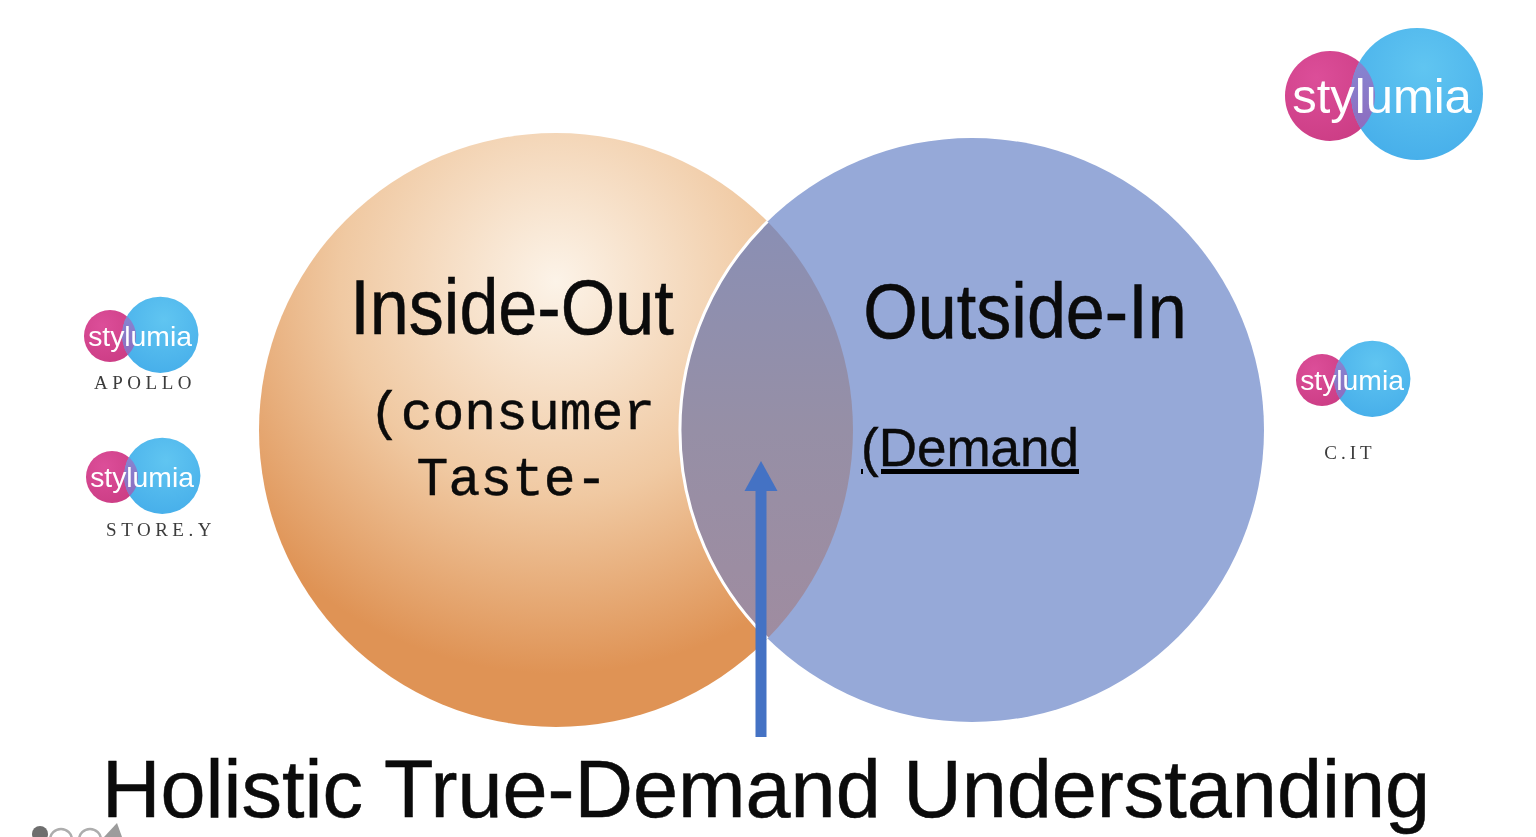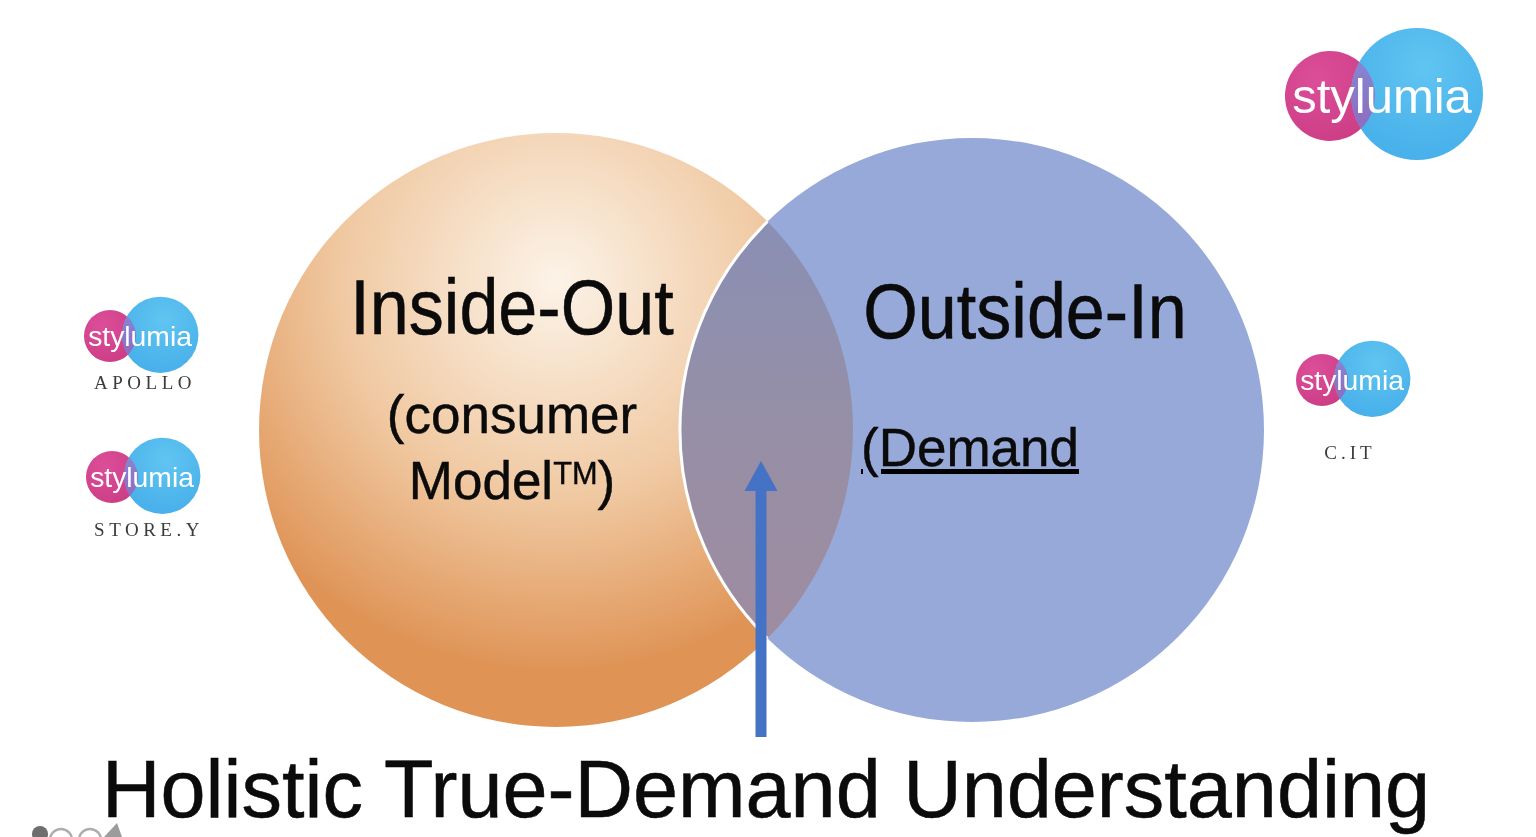"(consumer" div.abs { font-family: none -> Liberation Mono, monospace }
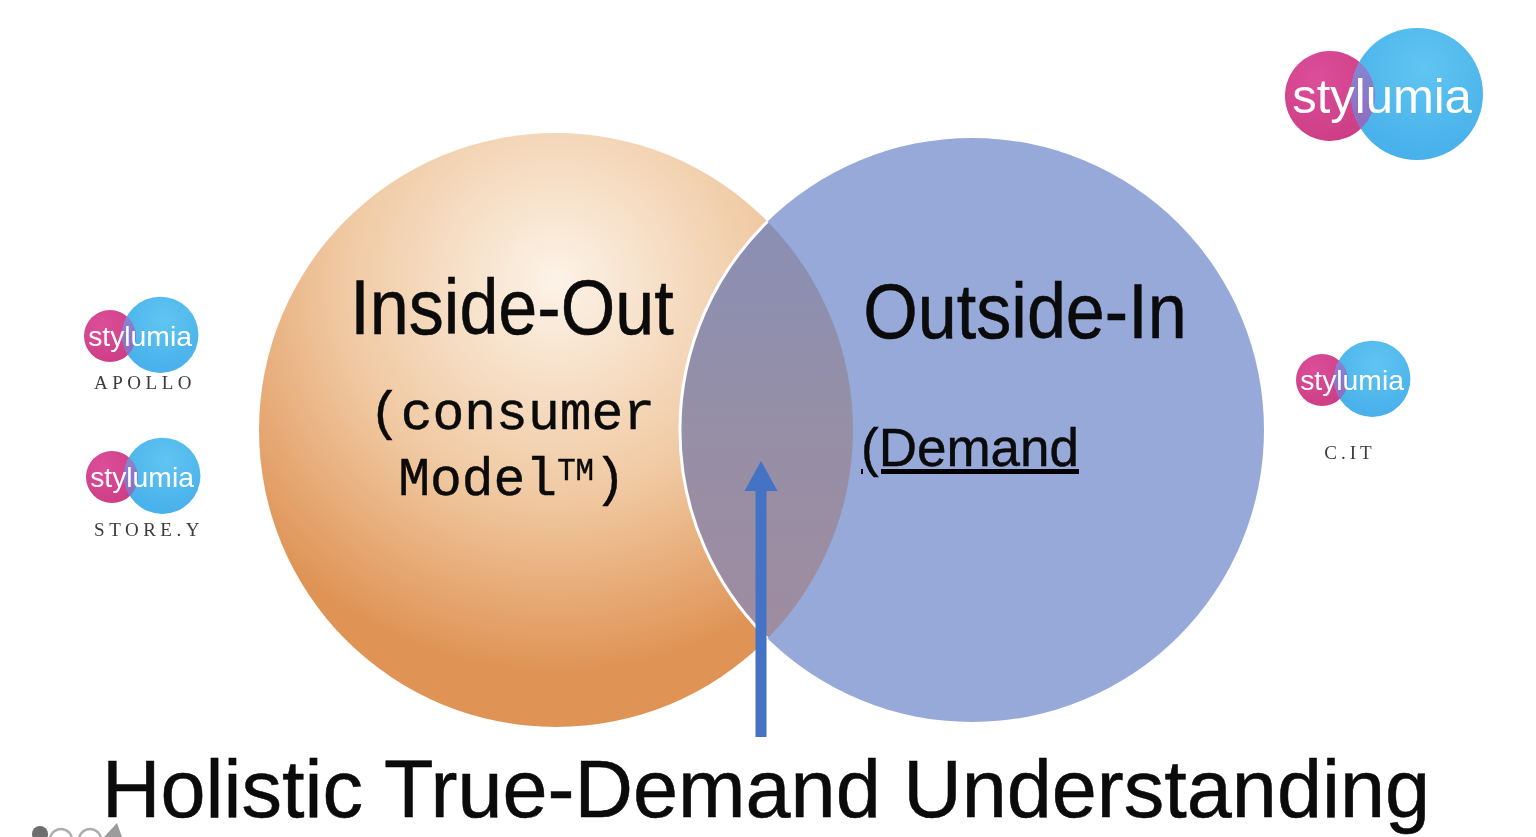"Taste-" div { html: none -> <div>Taste-</div> }
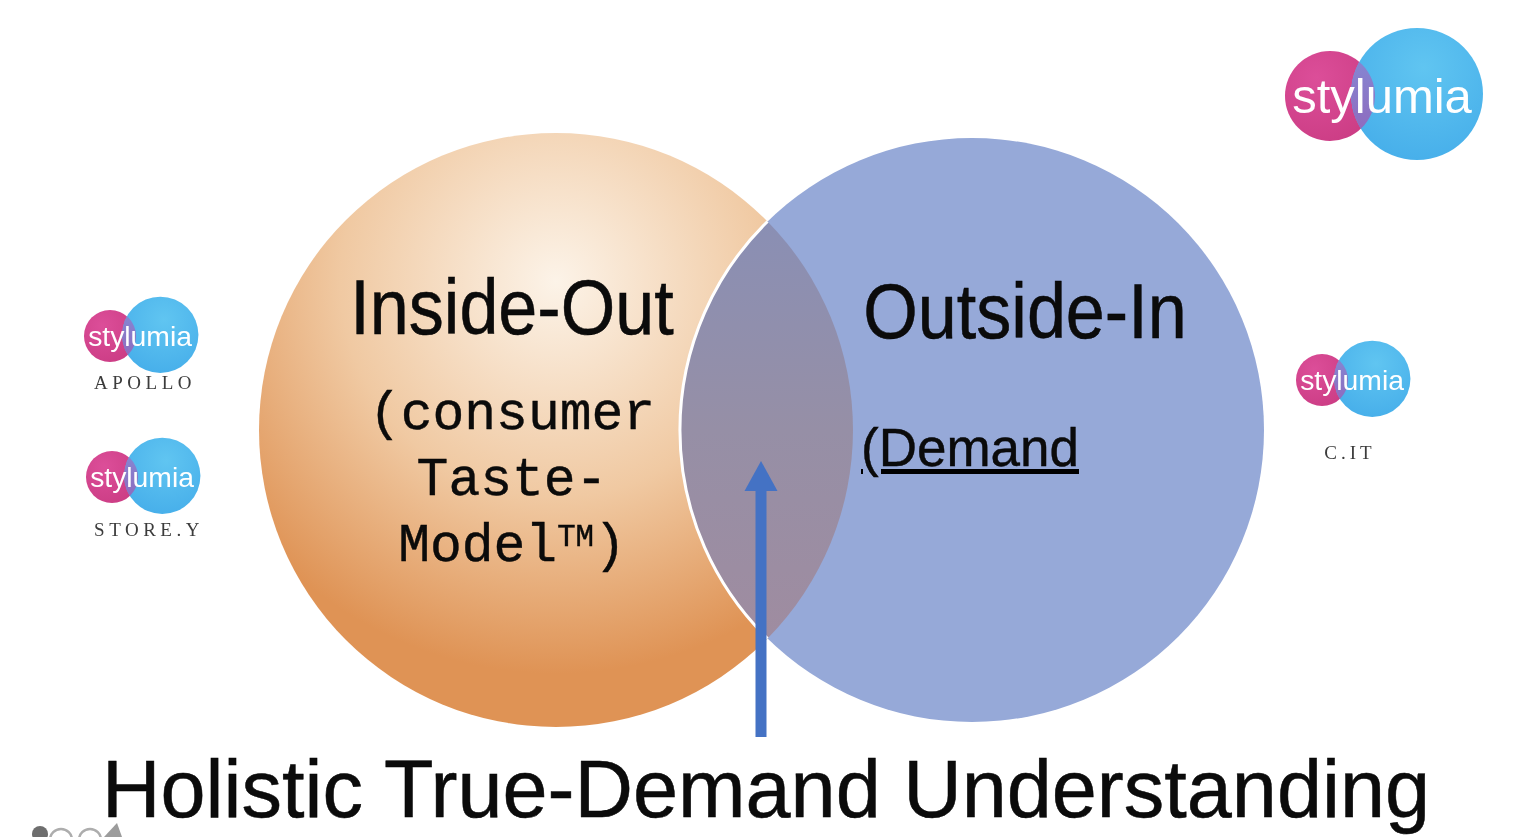"STORE.Y" div.abs { left: 89px -> 101px }
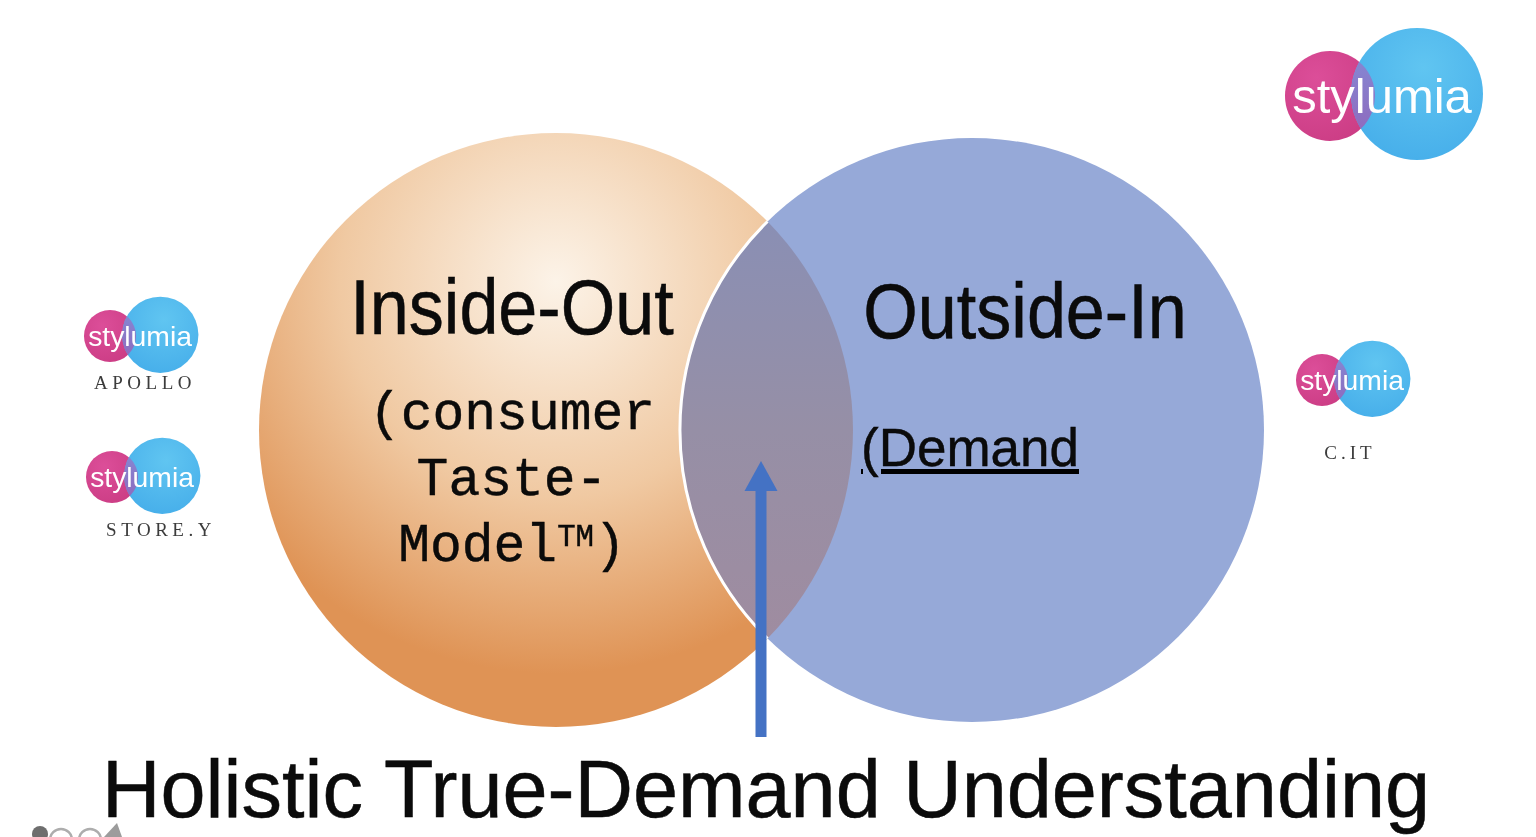"ModelTM)" div { html: <div><span>Model</span><sup>TM</sup><span>)</span></div> -> none }
